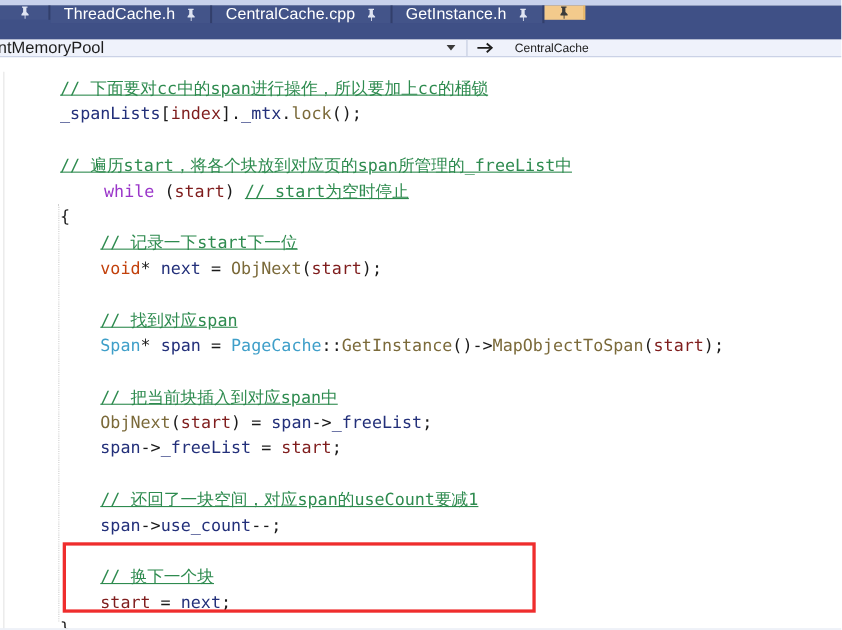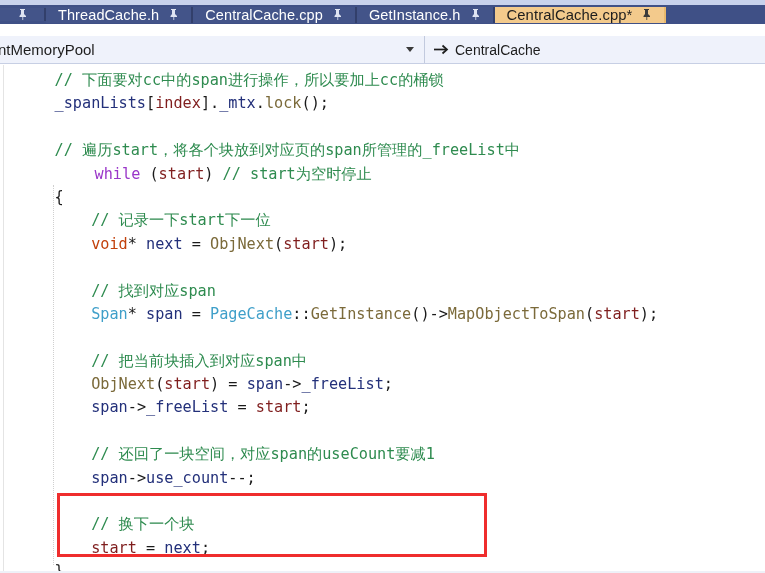"ThreadCache.h" .tabbar { align-items: center -> flex-start; height: 19px -> 31px }
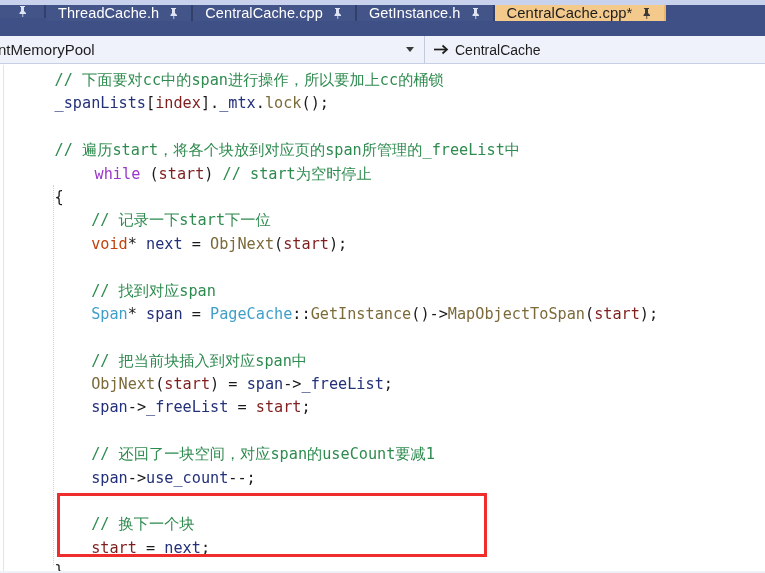"CentralCache.cpp*" span { html: <span>CentralCache.cpp*</span> -> none }
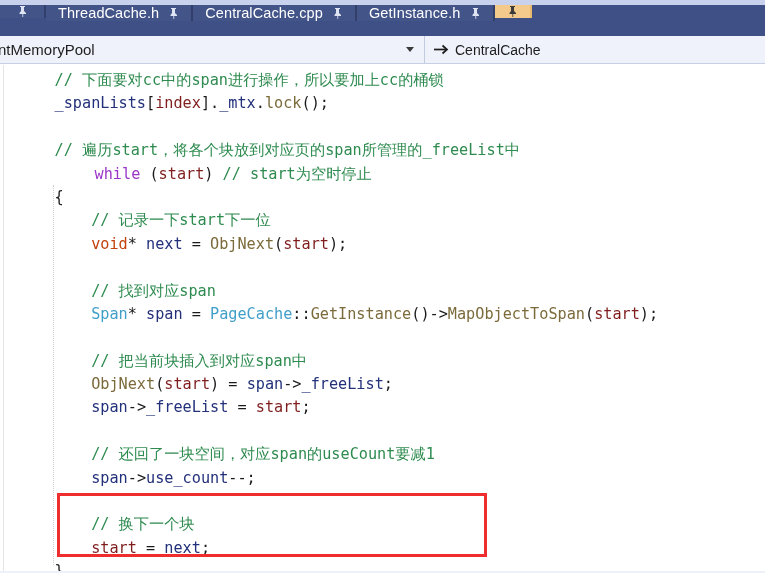"ntMemoryPool" .navbar { height: 28px -> 16px }
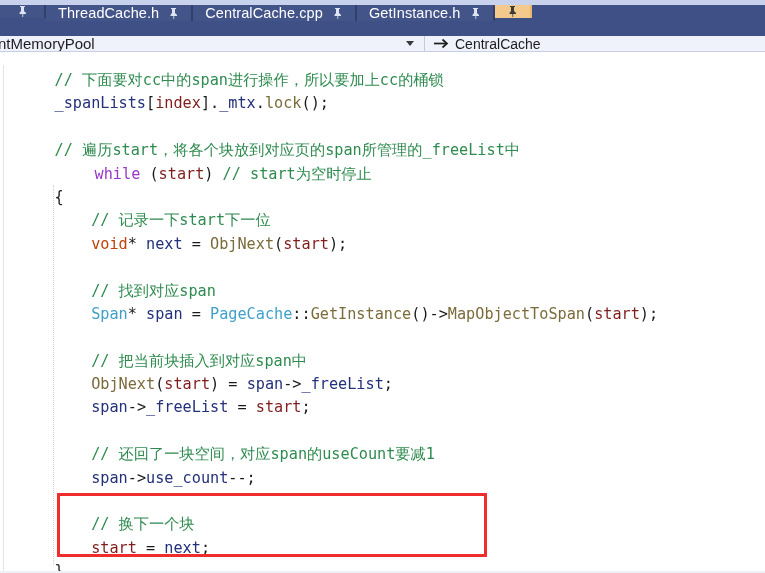"CentralCache" .nav-member { font-size: 14px -> 11px; gap: 5px -> 18px }
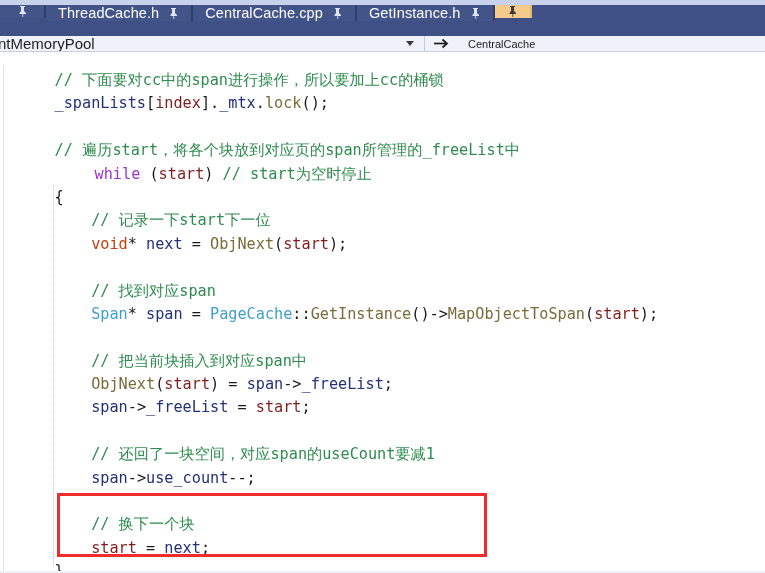"// 下面要对cc中的span进行操作，所以要加上cc的桶锁" .cmt { text-decoration: none -> underline }
